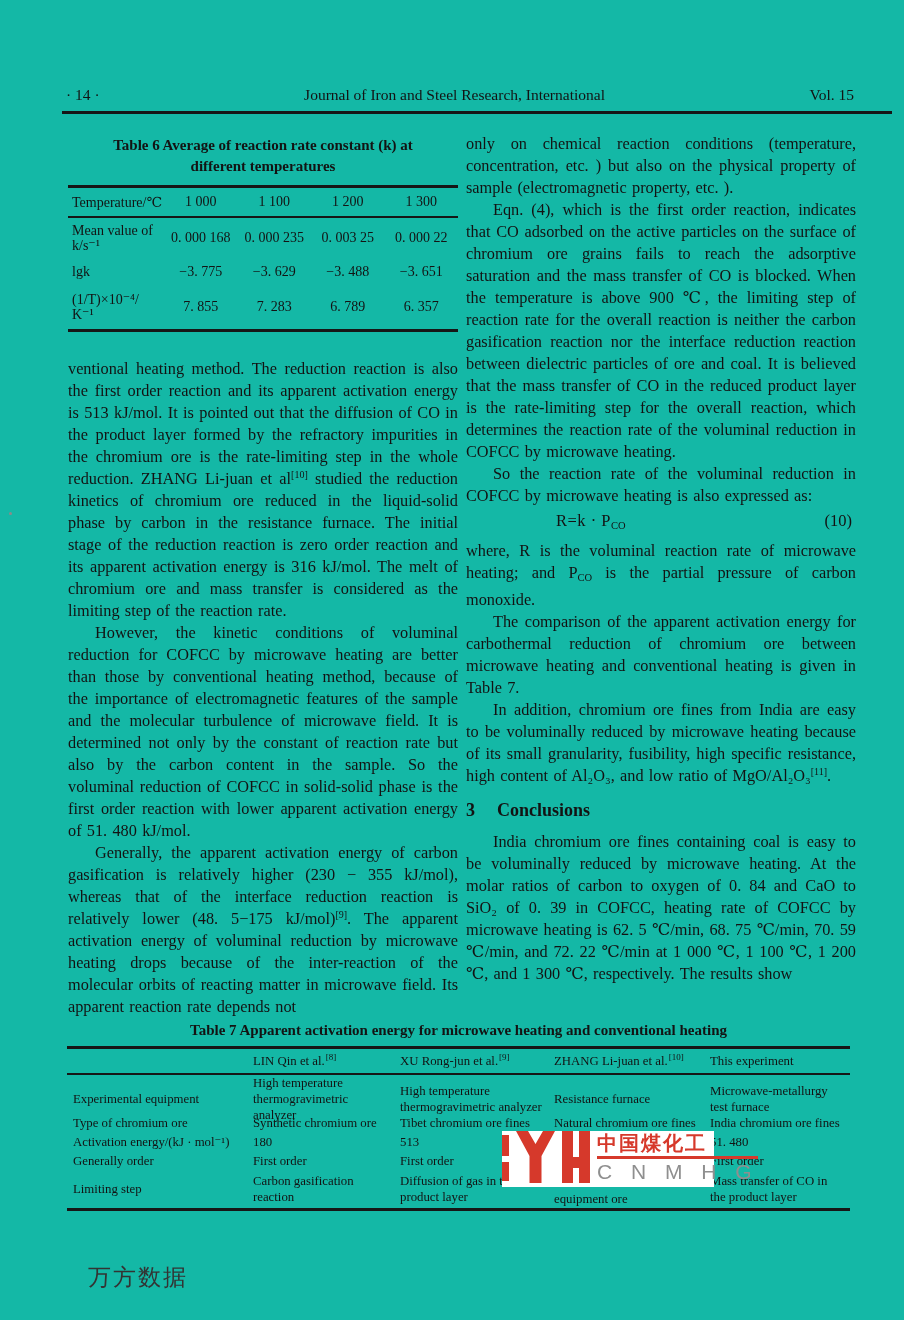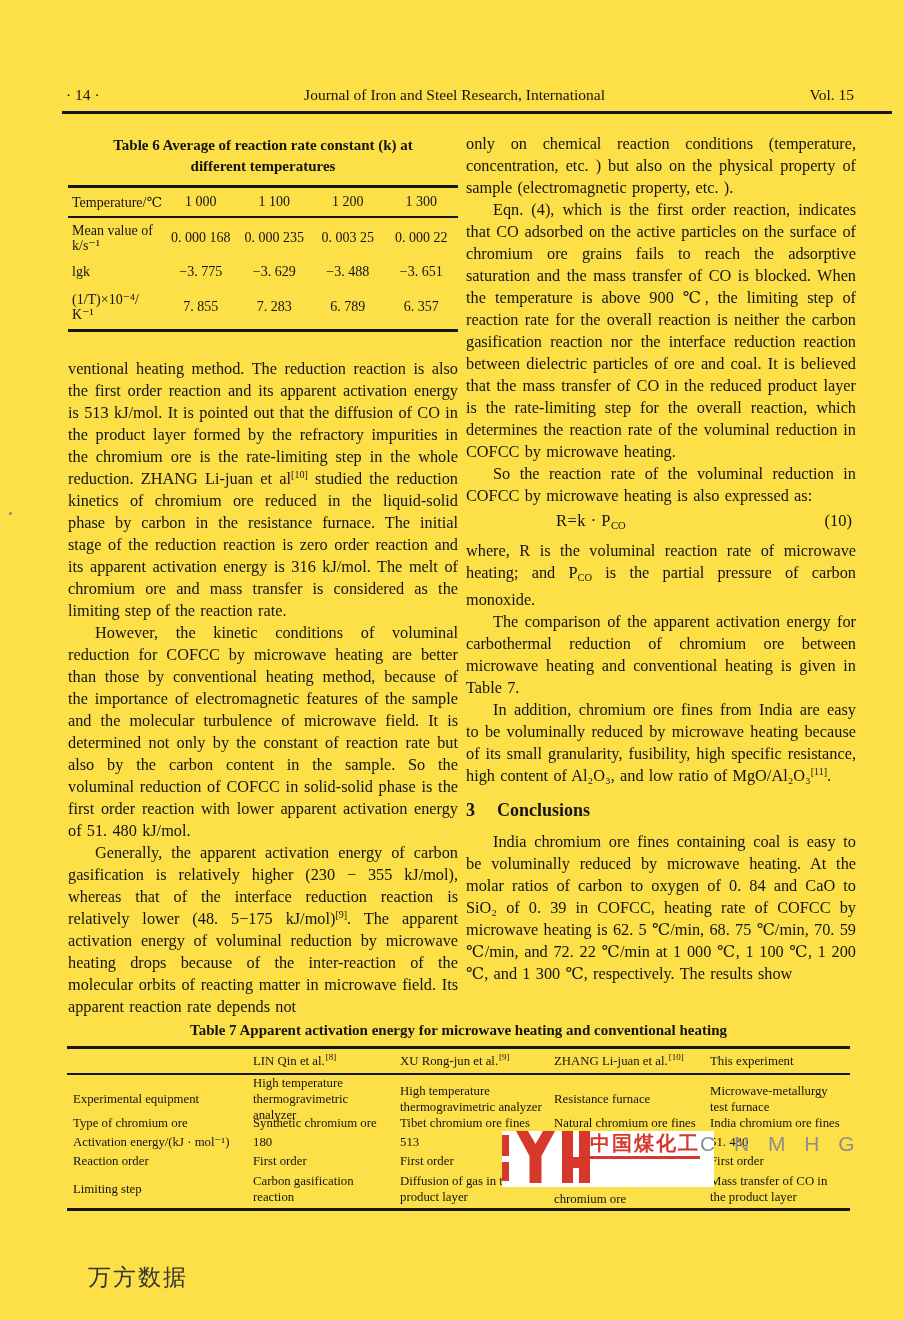"· 14 ·" #page { background: #fde047 -> #14b8a6 }
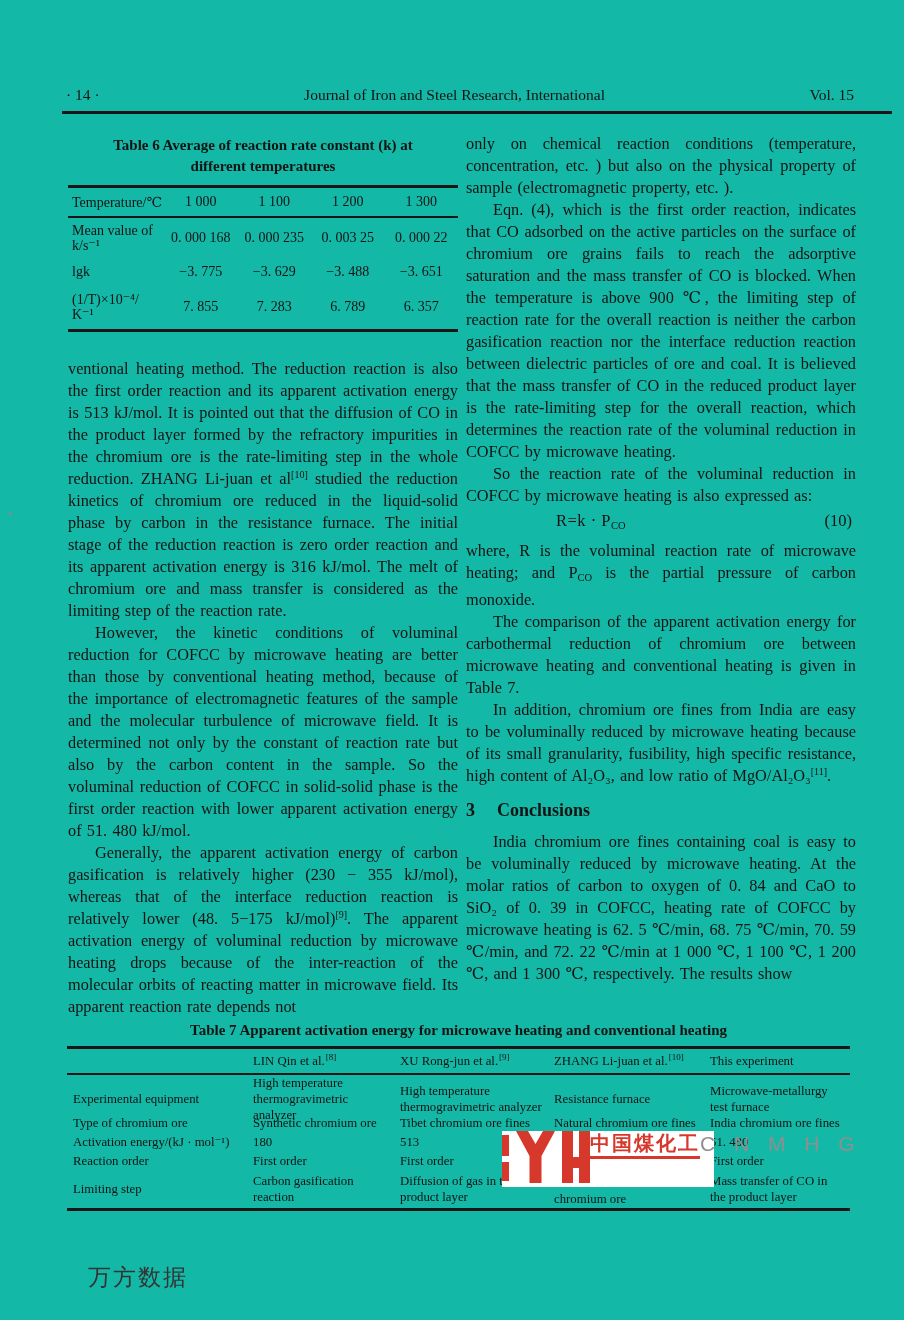"中国煤化工" .wm-right { flex-direction: row -> column; margin-left: none -> 7px }
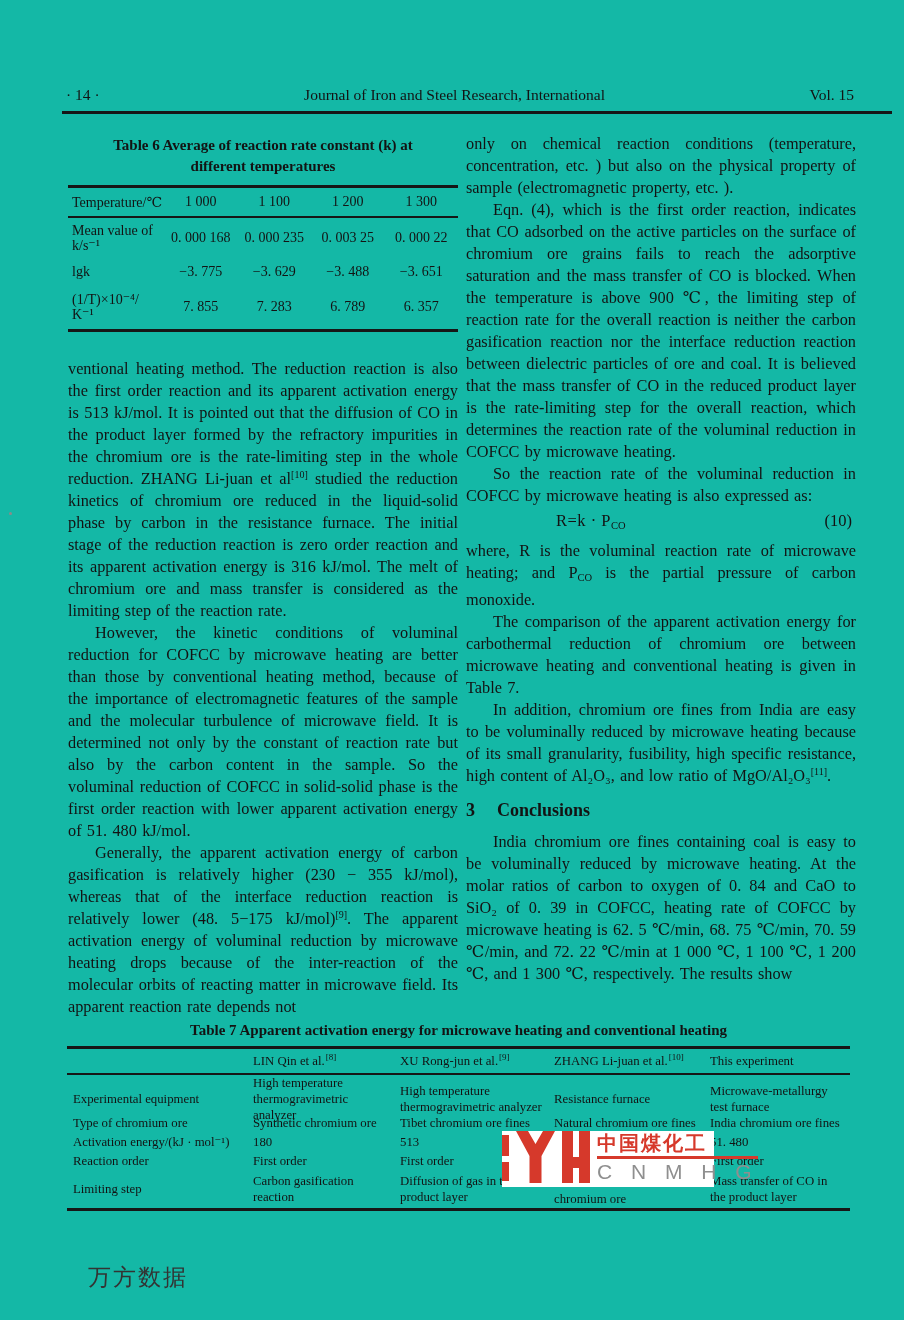"Reaction order" div.lbl { text: Reaction -> Generally }
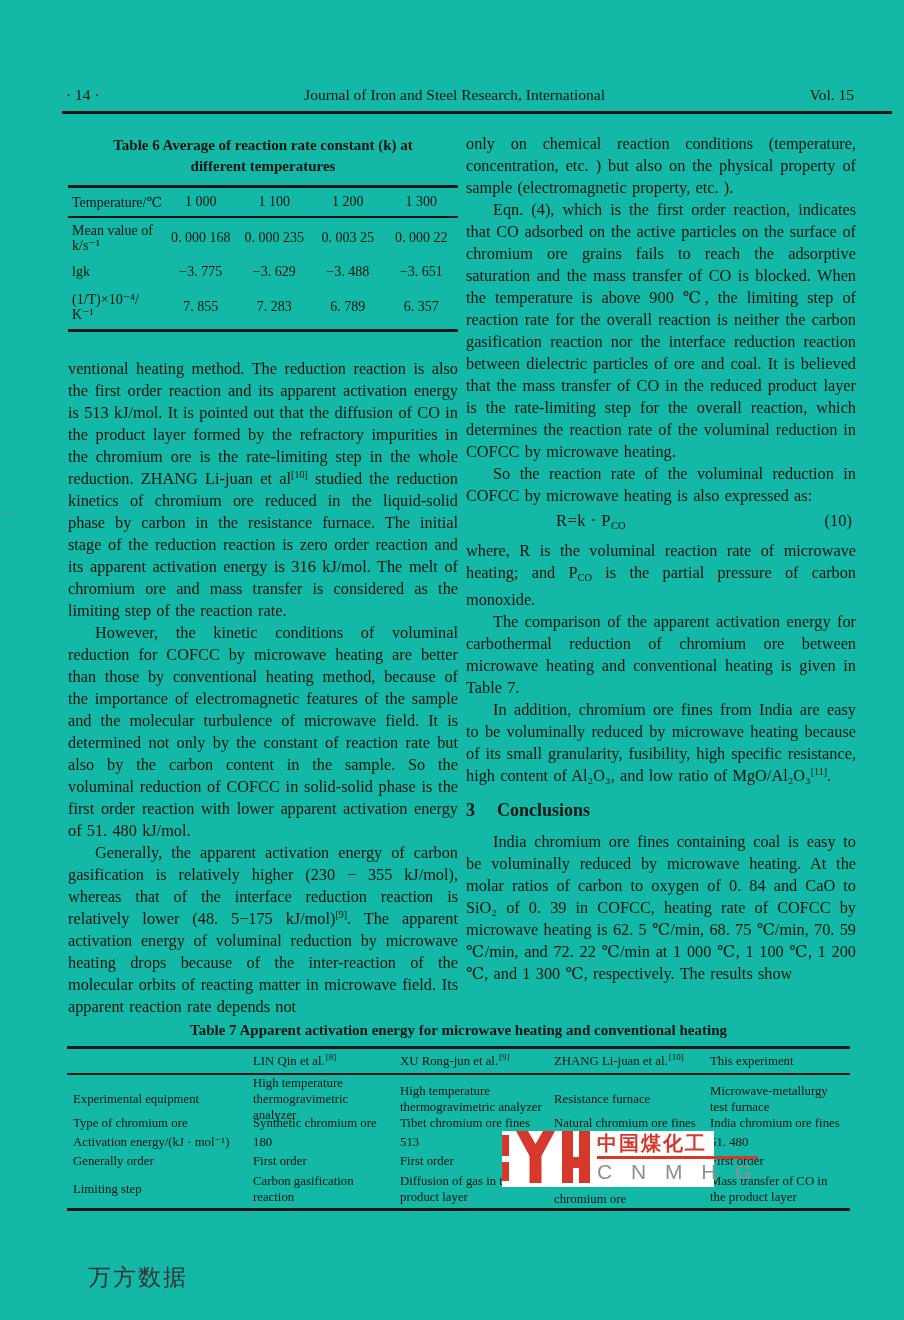"chromium ore" div.cell-bottom { text: chromium -> equipment }
